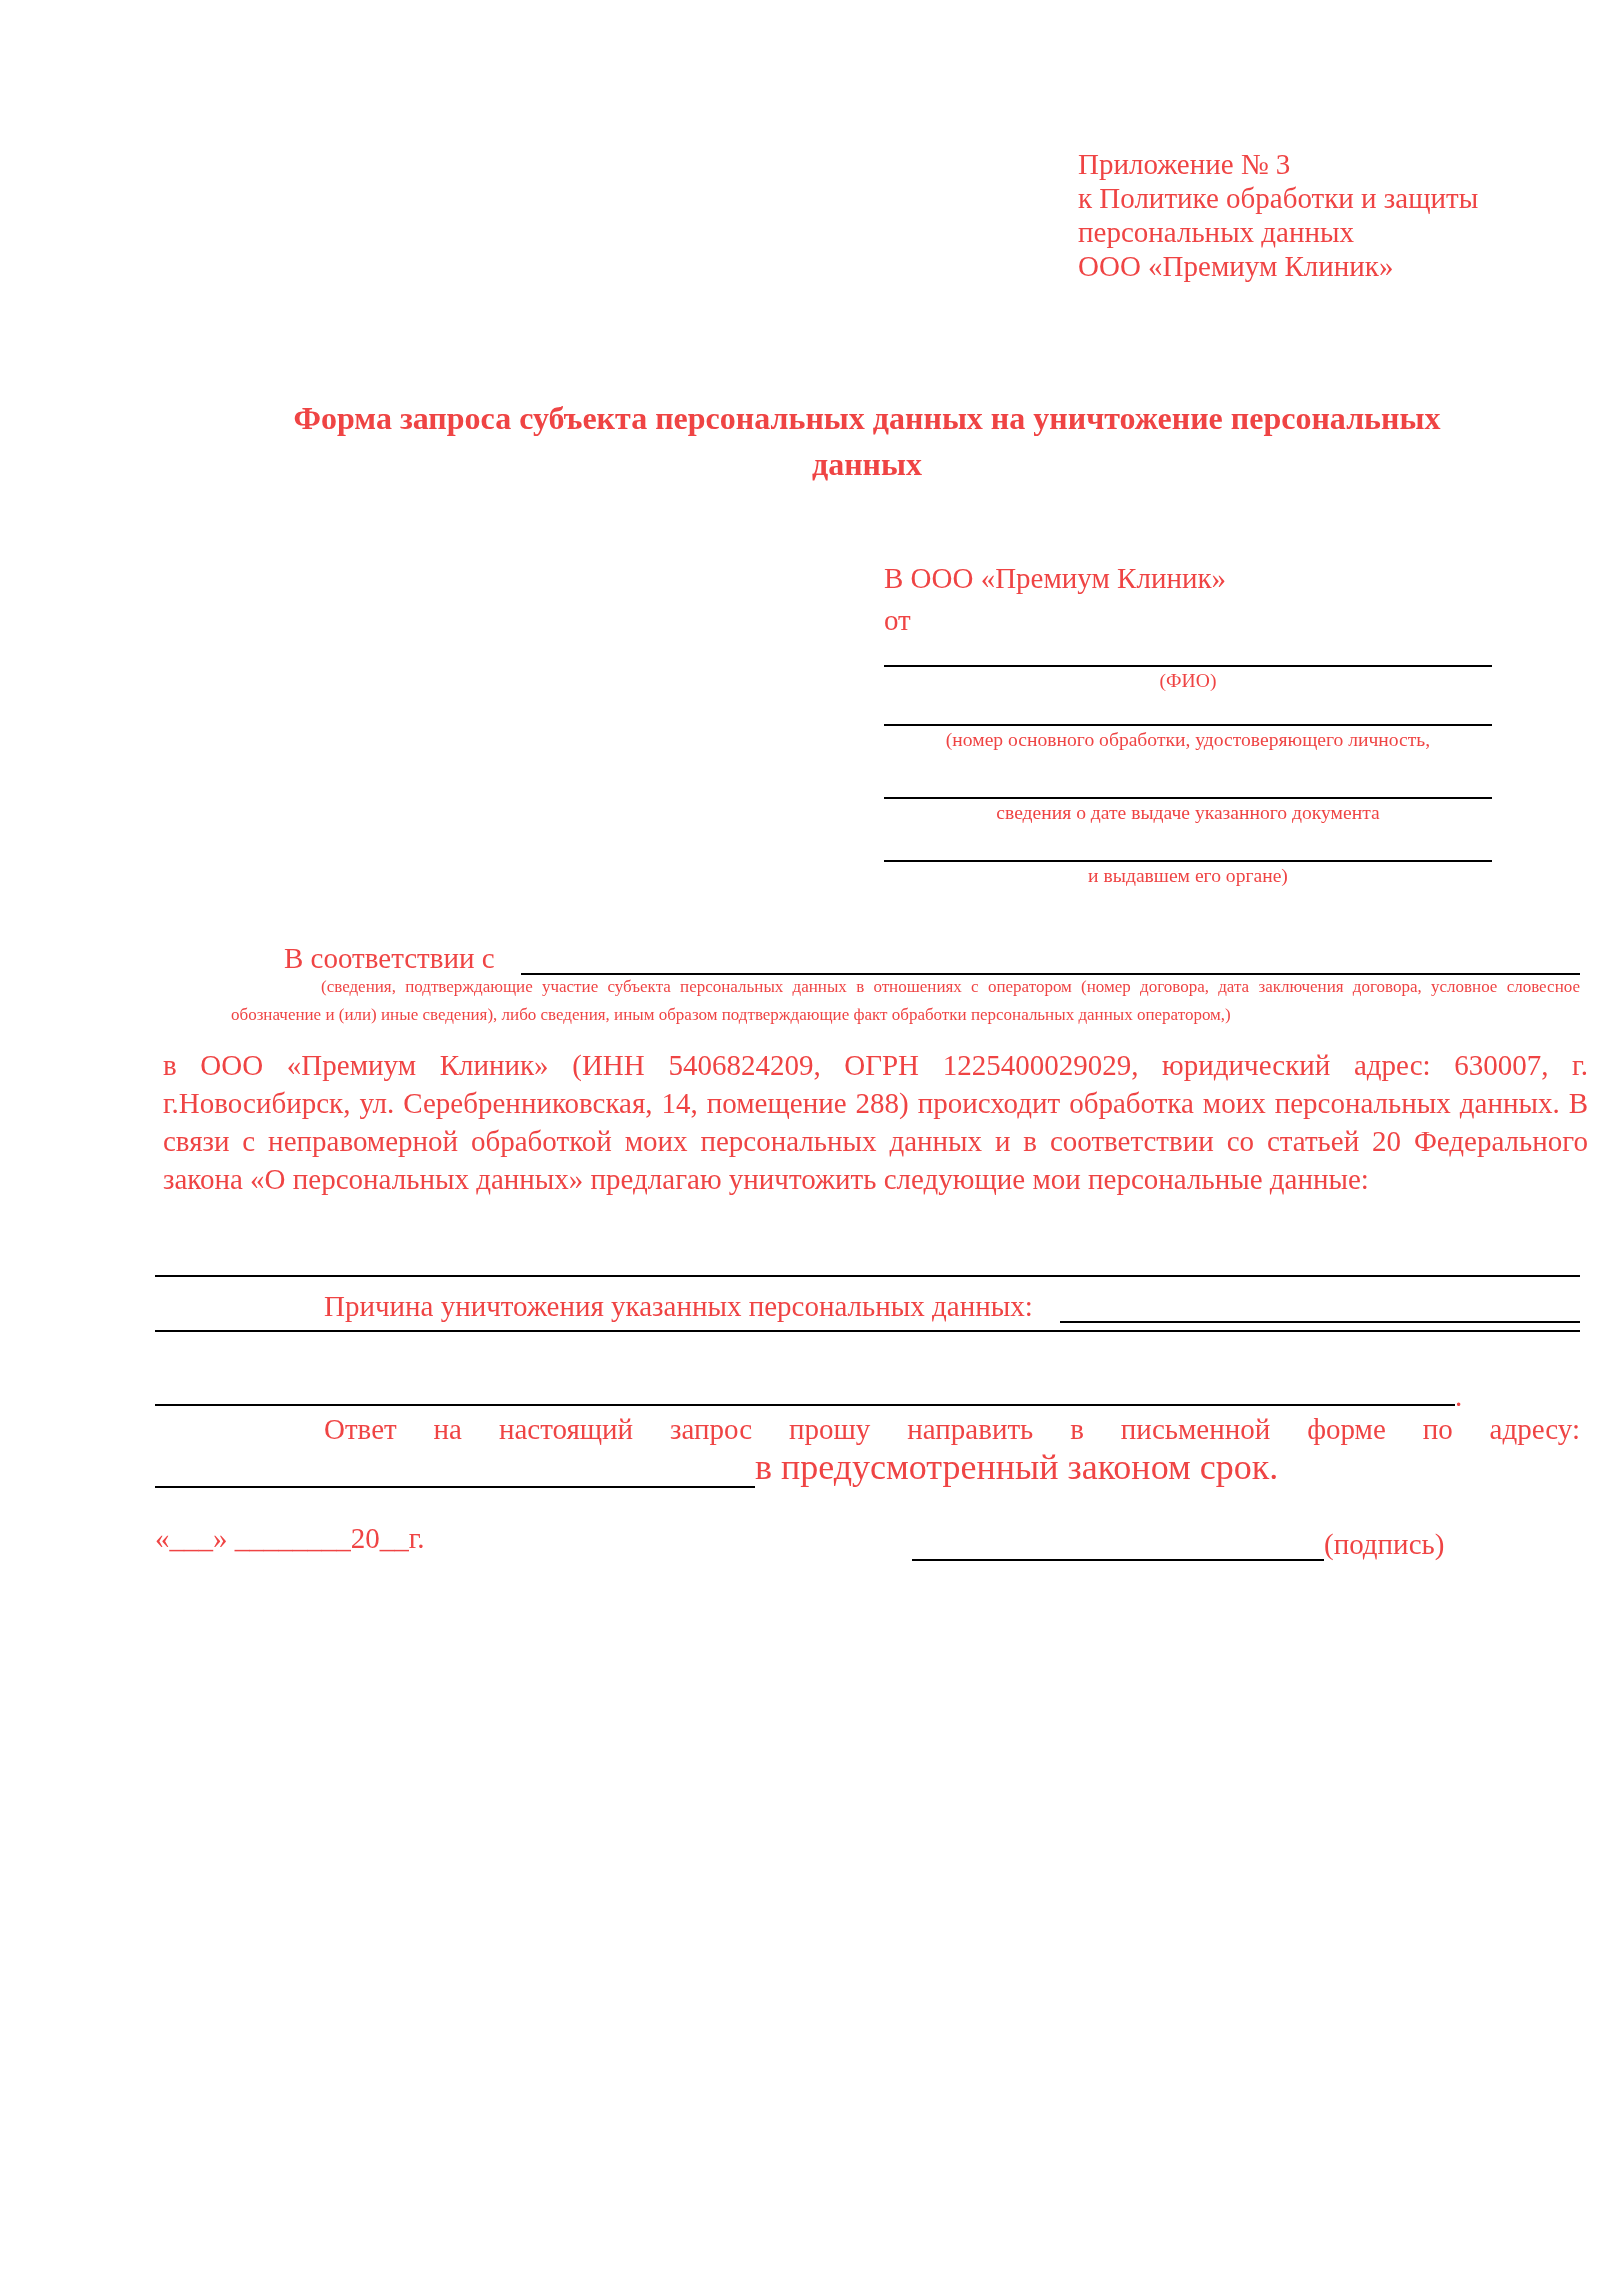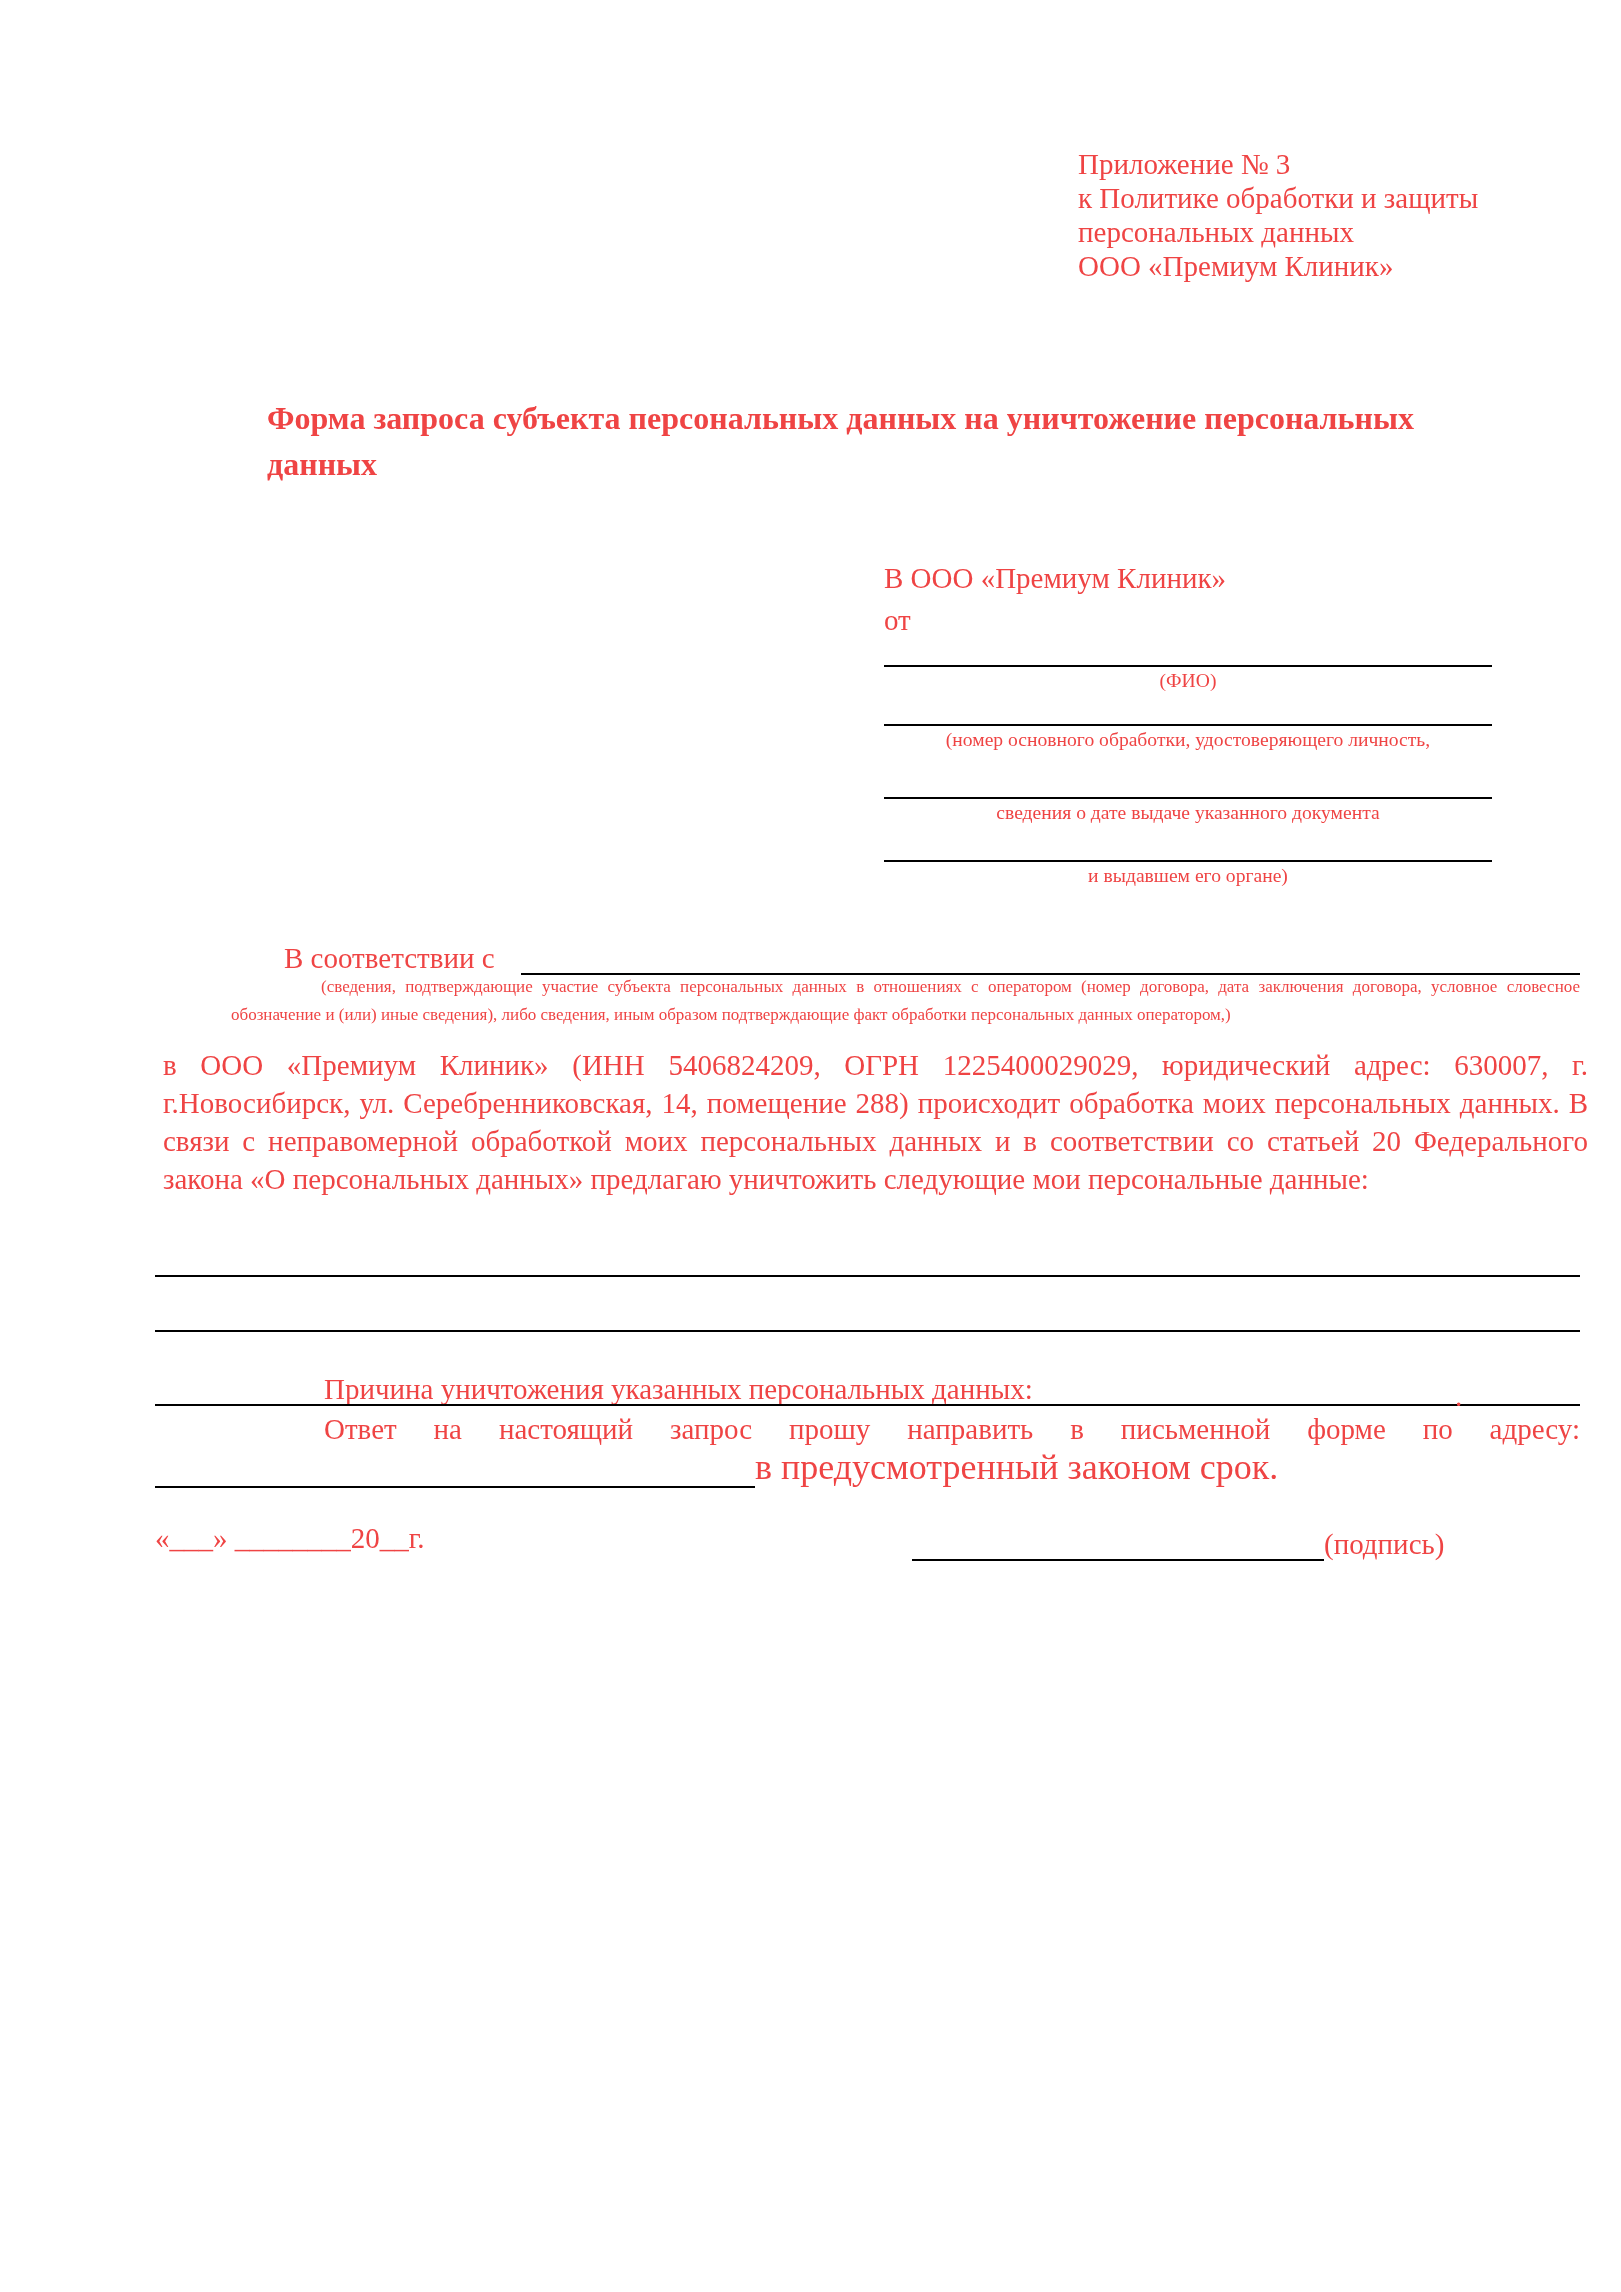"Форма запроса субъекта персональных" .doc-title { left: 267px -> 279px; text-align: none -> center }
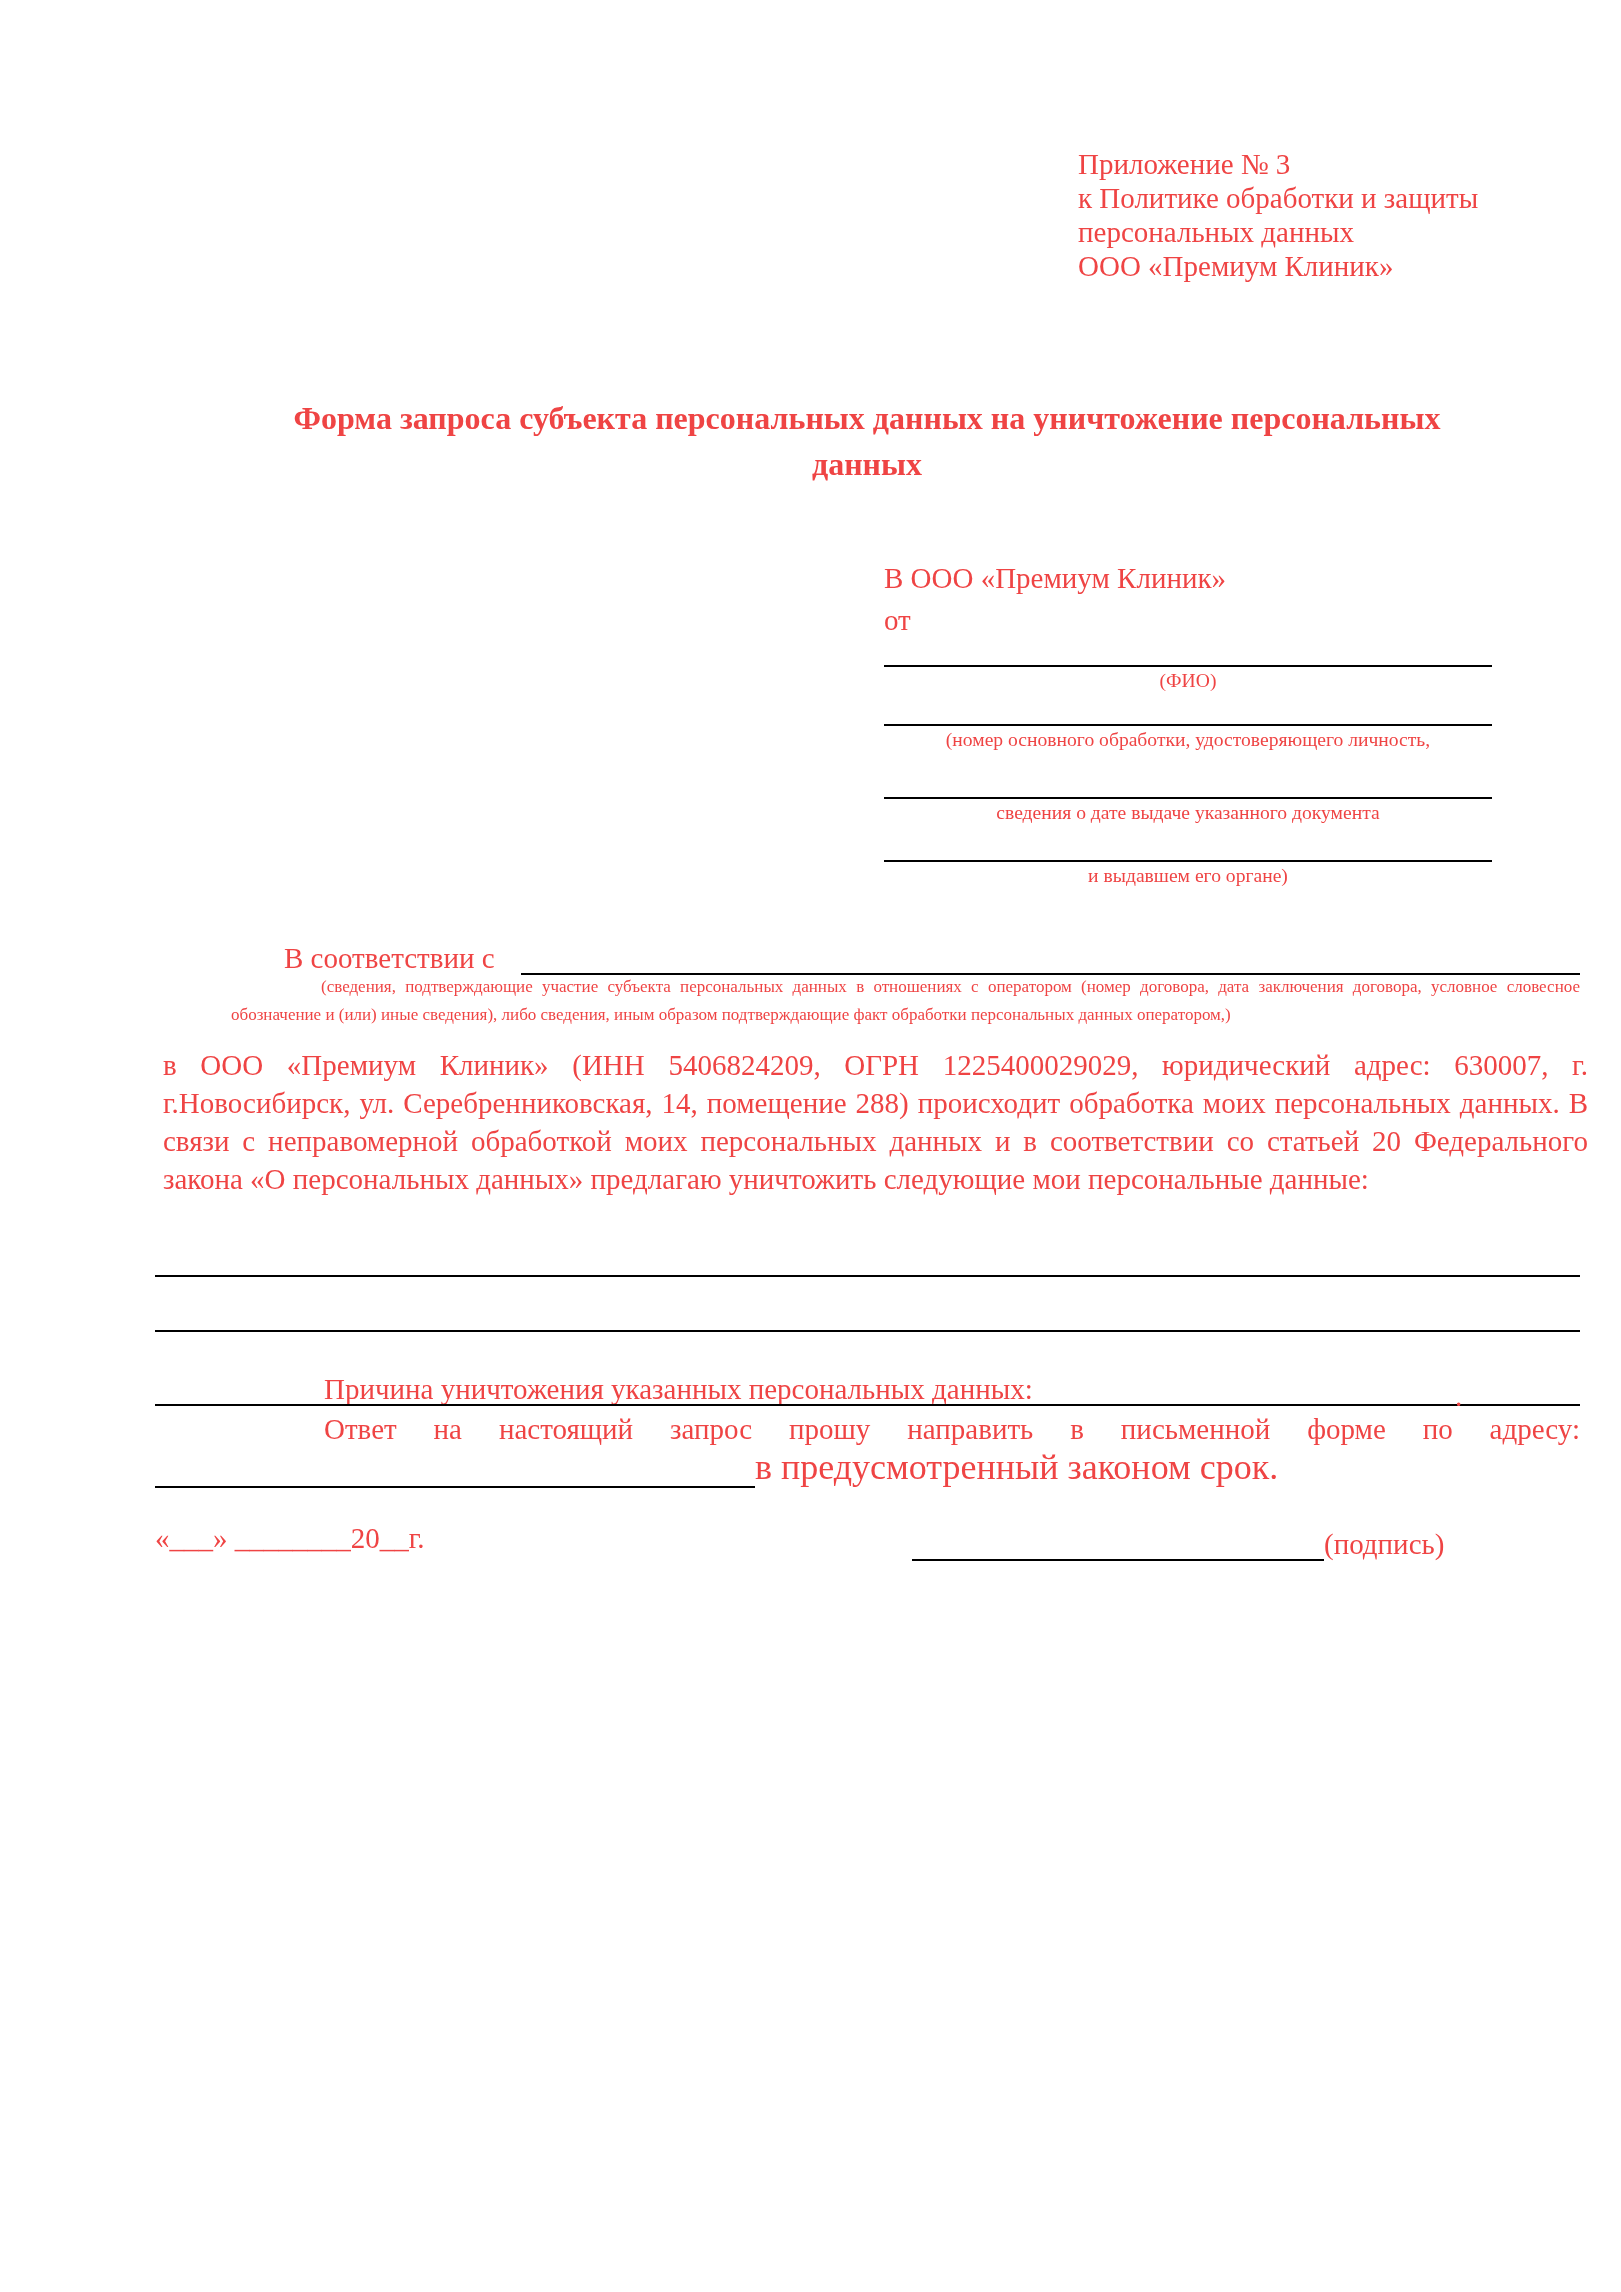"Причина уничтожения указанных" .reason-row { top: 1371px -> 1288px }
